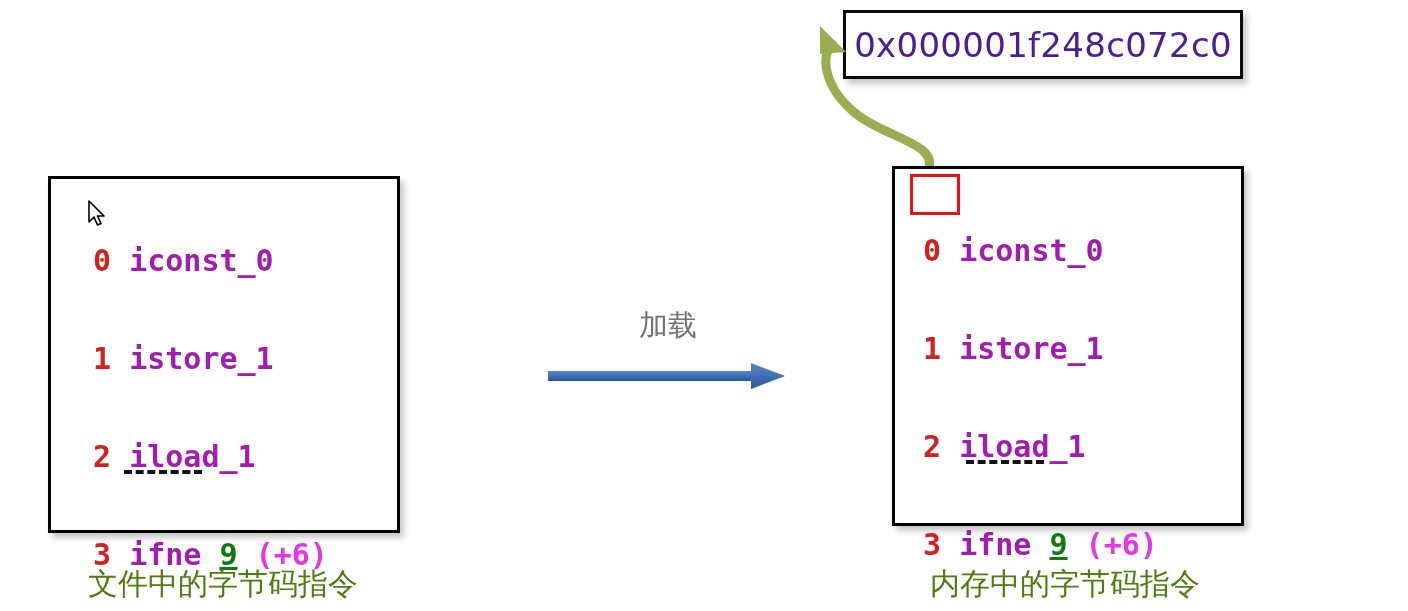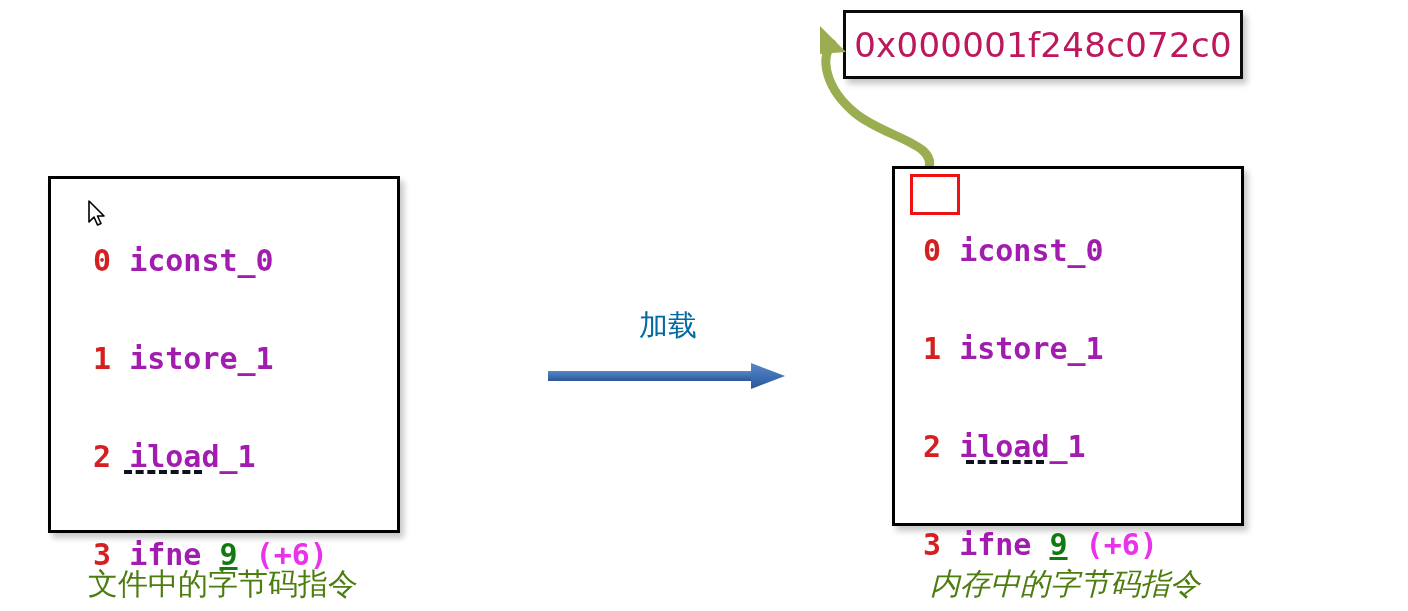"0x000001f248c072c0" #address-text { color: #be185d -> #4c1d95 }
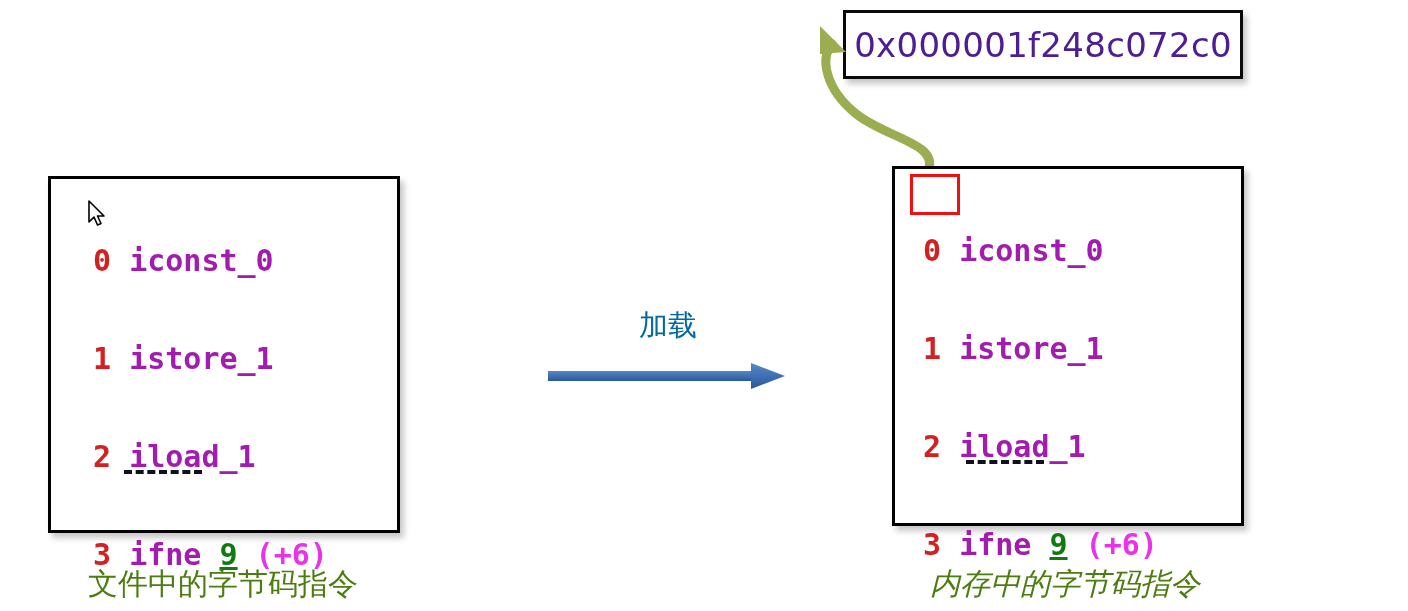"加载" #load-label { color: #0369a1 -> #737373 }
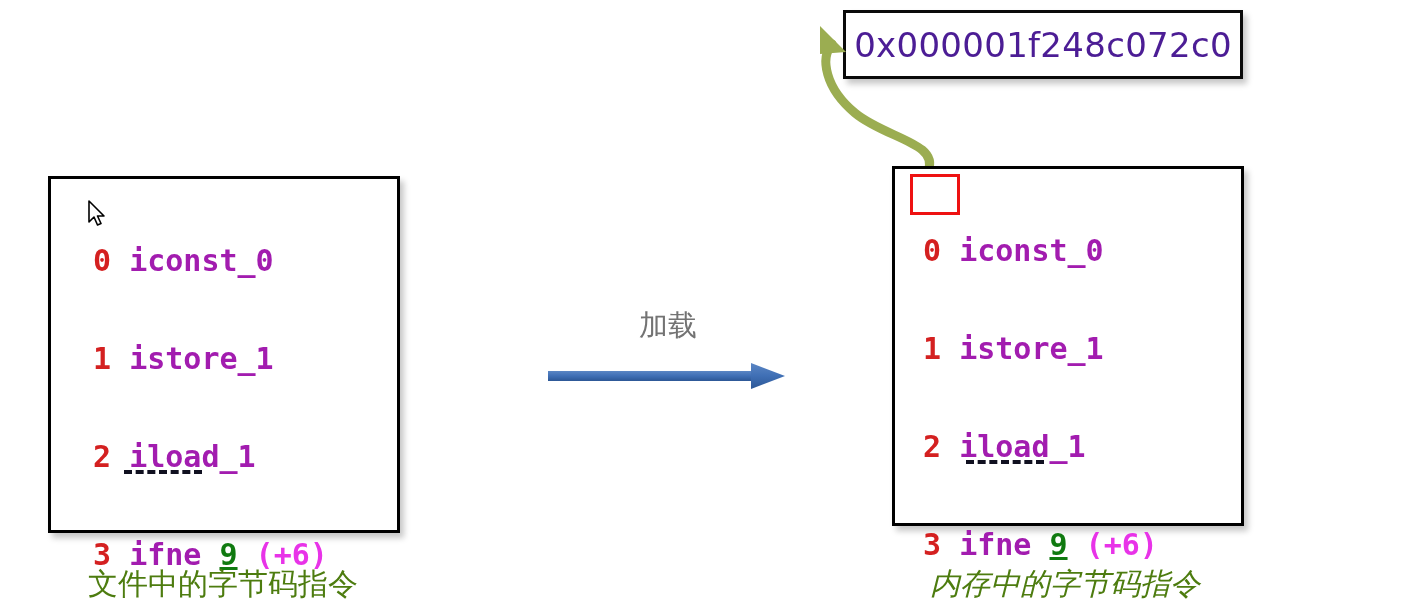"内存中的字节码指令" #right-caption { font-style: italic -> none }
